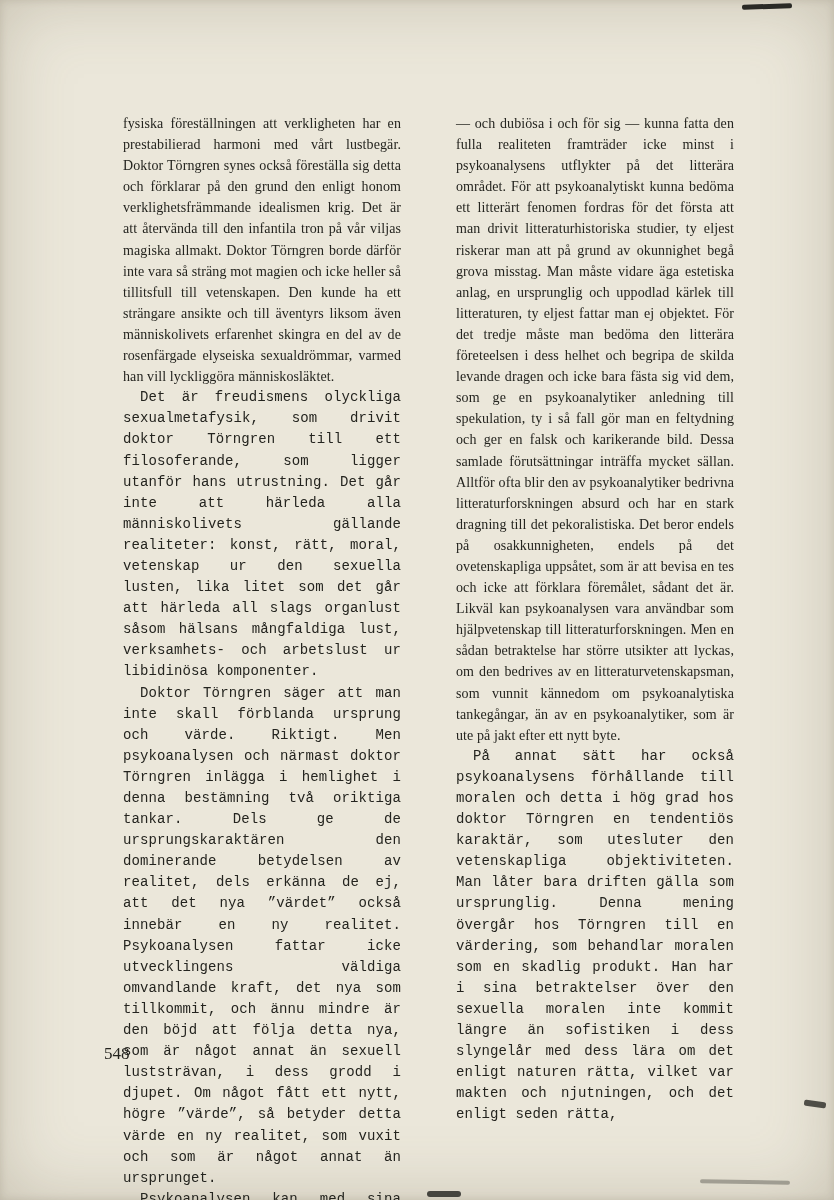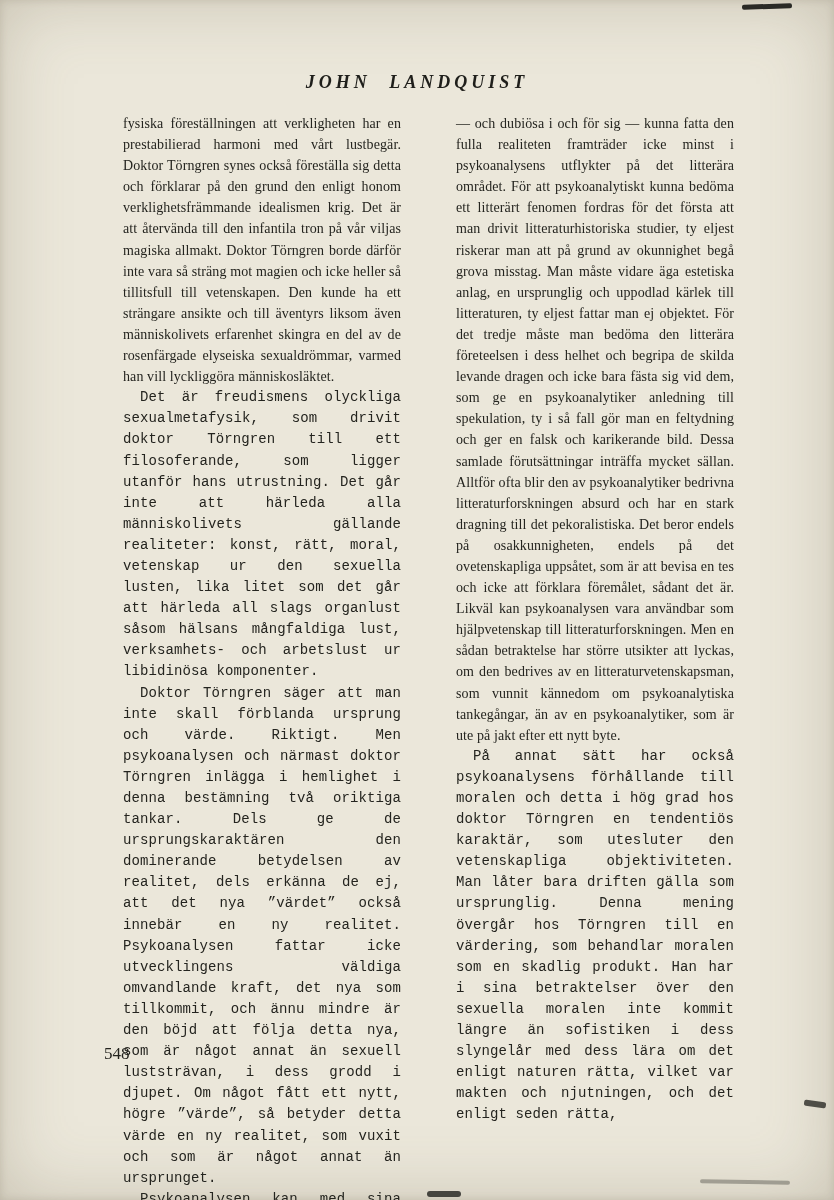"JOHN LANDQUIST" div.running-head { html: <div>JOHN LANDQUIST</div> -> none }
